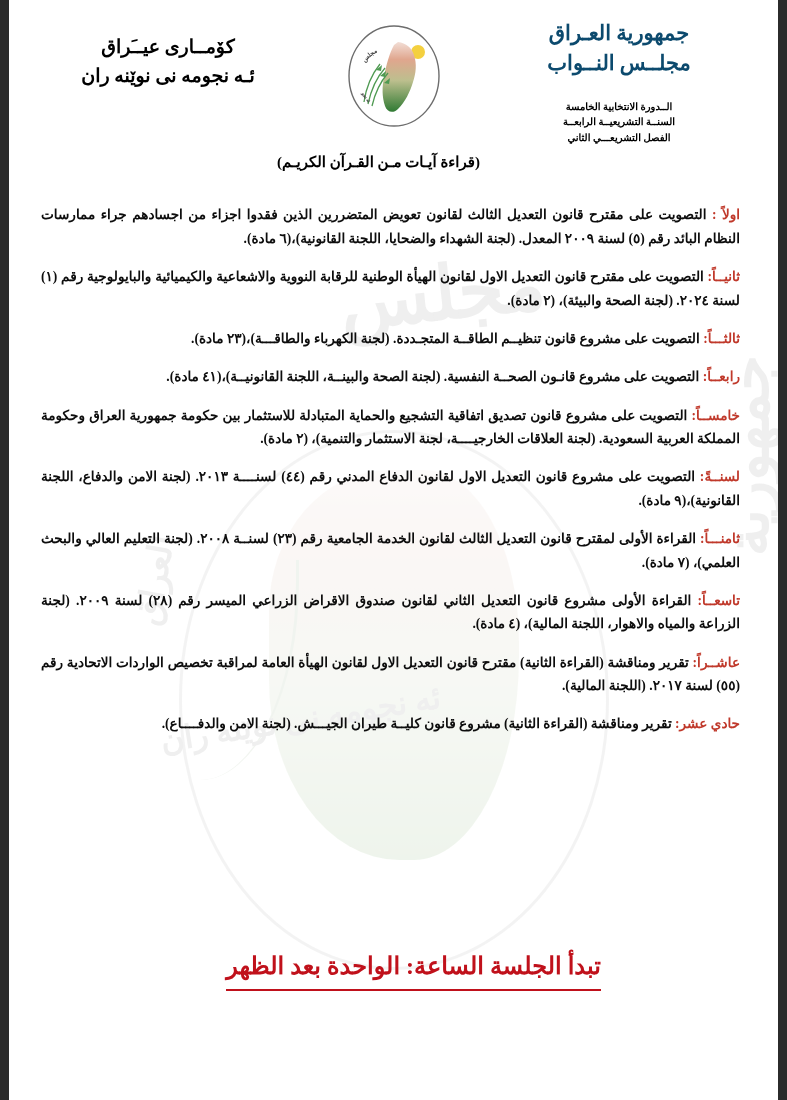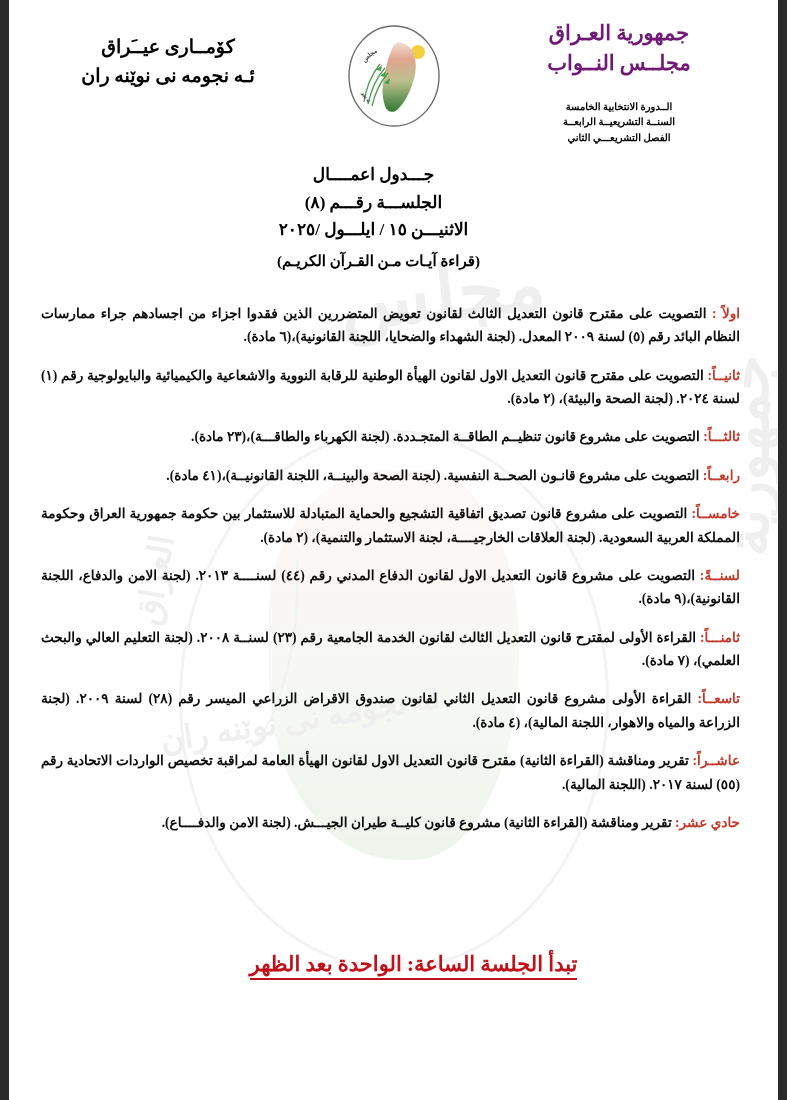"جمهورية العـراق" .big-line { color: #701a75 -> #0c4a6e }
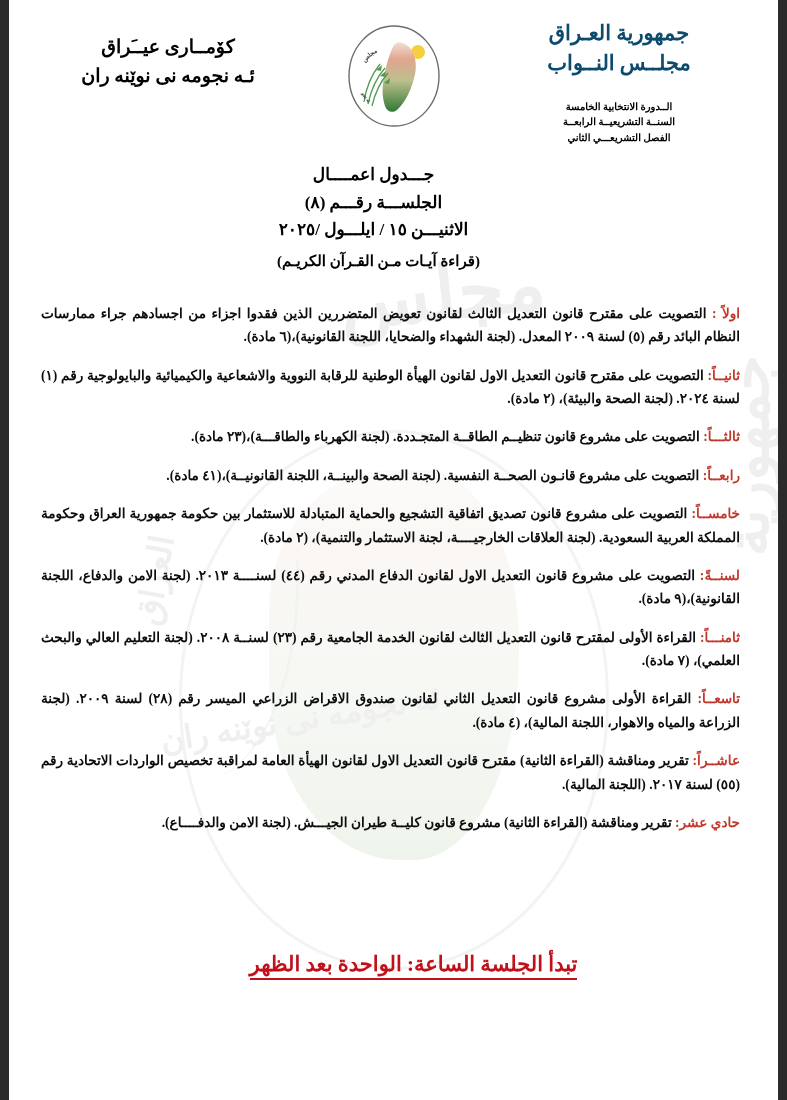"جـــدول اعمــــال" div.doc-title { html: <div> <div>جـــدول اعمــــال</div> <div>الجلســـة رقـــم (٨)</div> <div>الاثنيـــن ١٥ / ايلـــول /٢٠٢٥</div> </div> -> none }
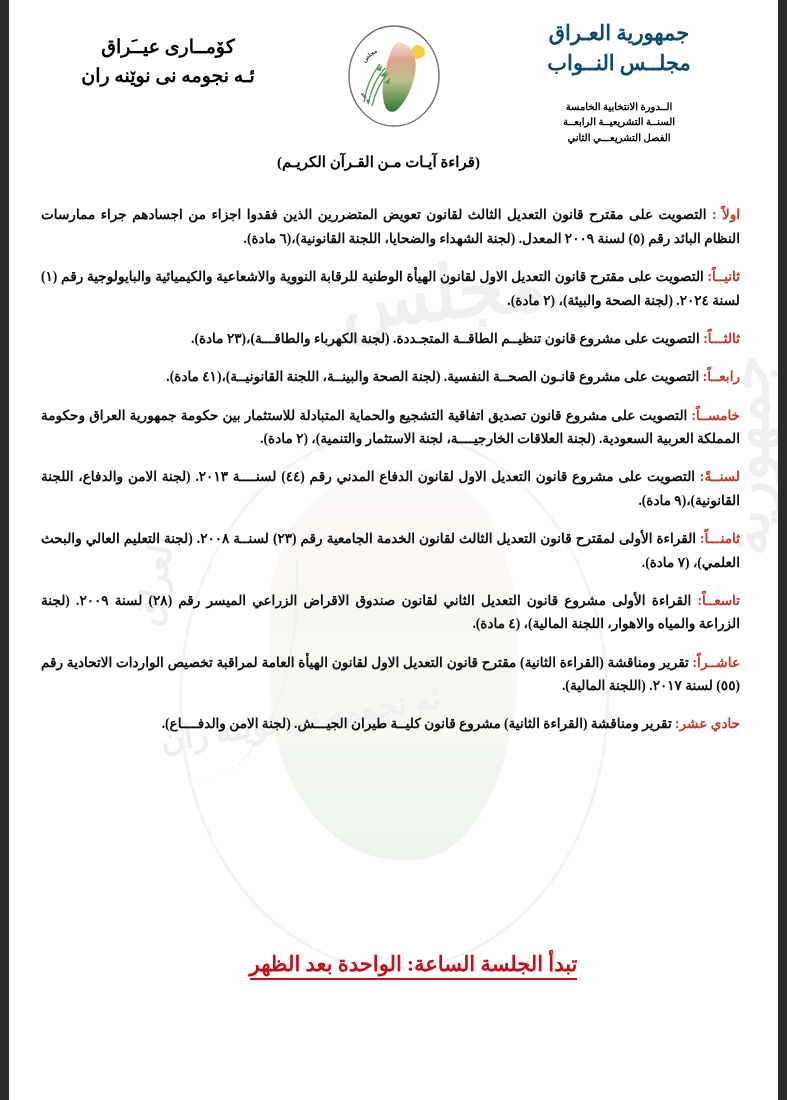"تبدأ الجلسة الساعة: الواحدة بعد" .footer-note span { font-size: 21px -> 24px; padding-bottom: 2px -> 10px }
